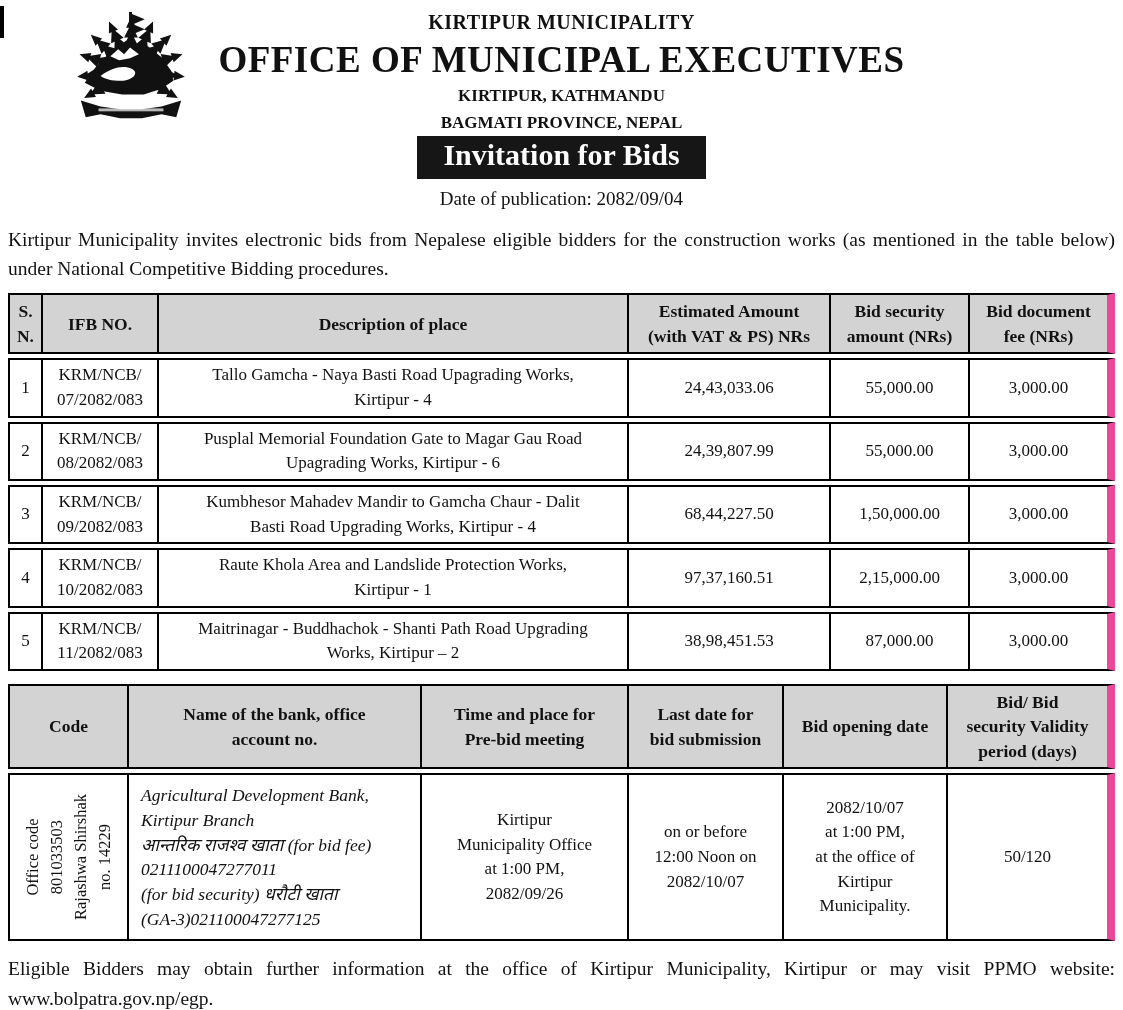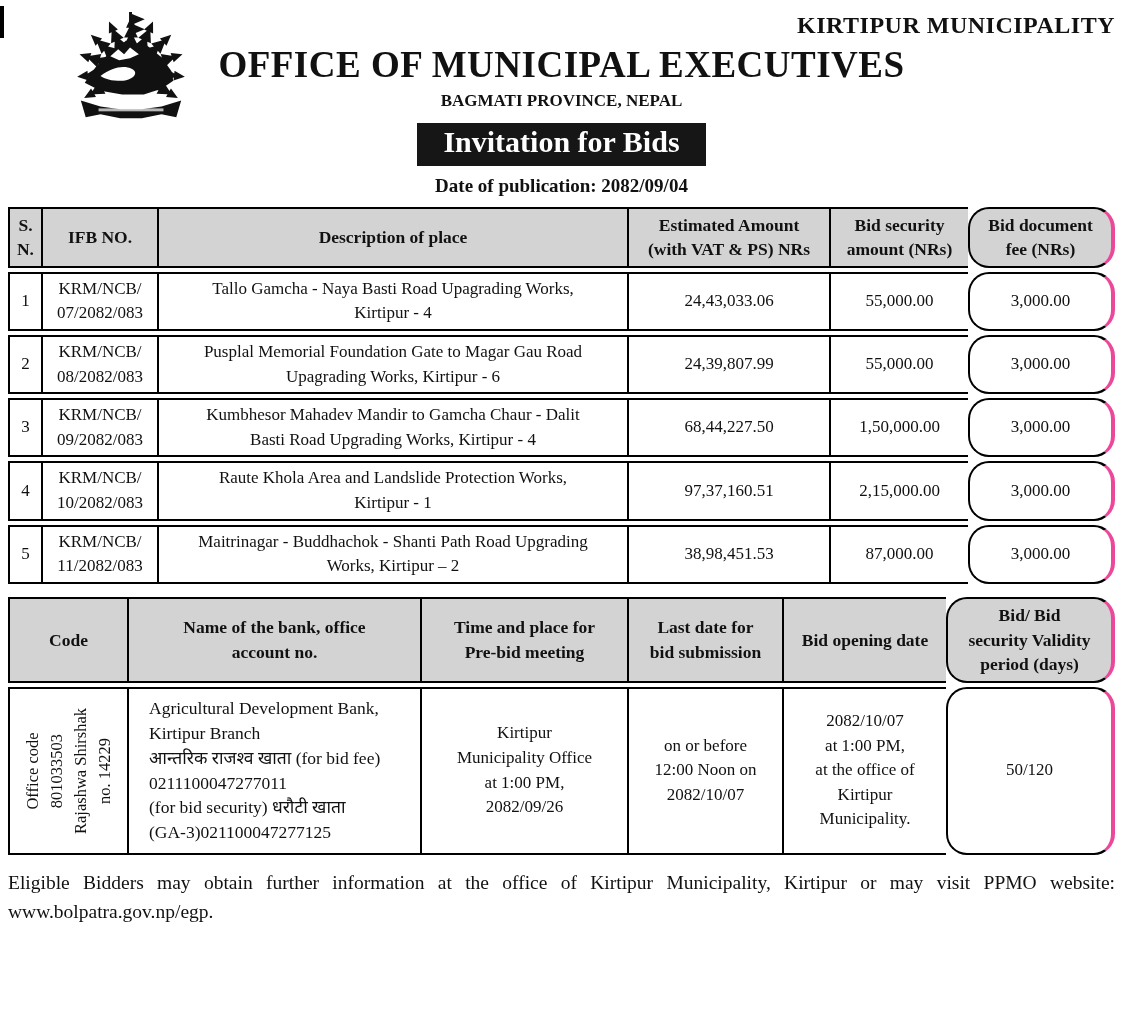"KIRTIPUR MUNICIPALITY" .title-main { font-size: 24px -> 20px; text-align: right -> none }
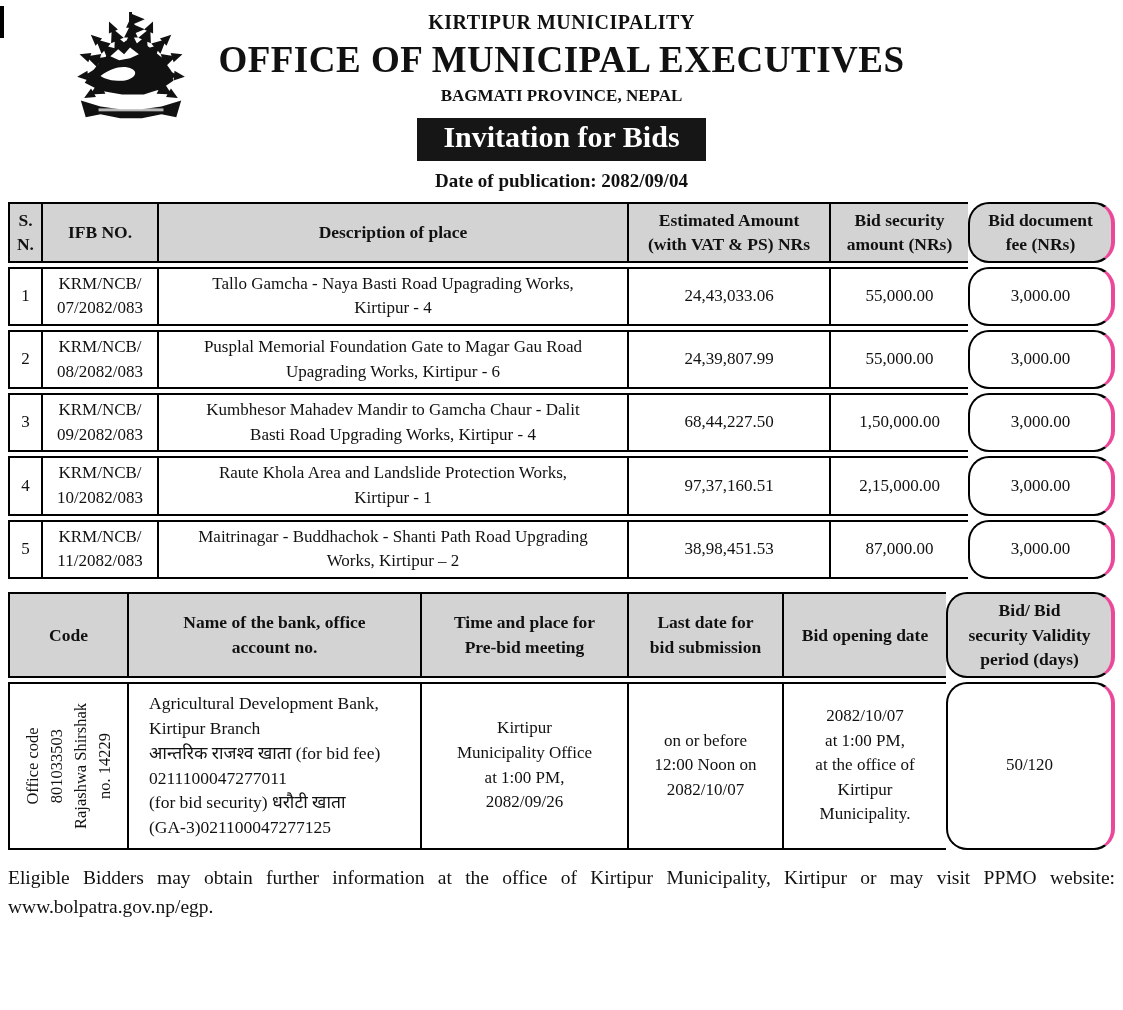"KIRTIPUR, KATHMANDU" div.title-sub { html: none -> <div>KIRTIPUR, KATHMANDU</div> }
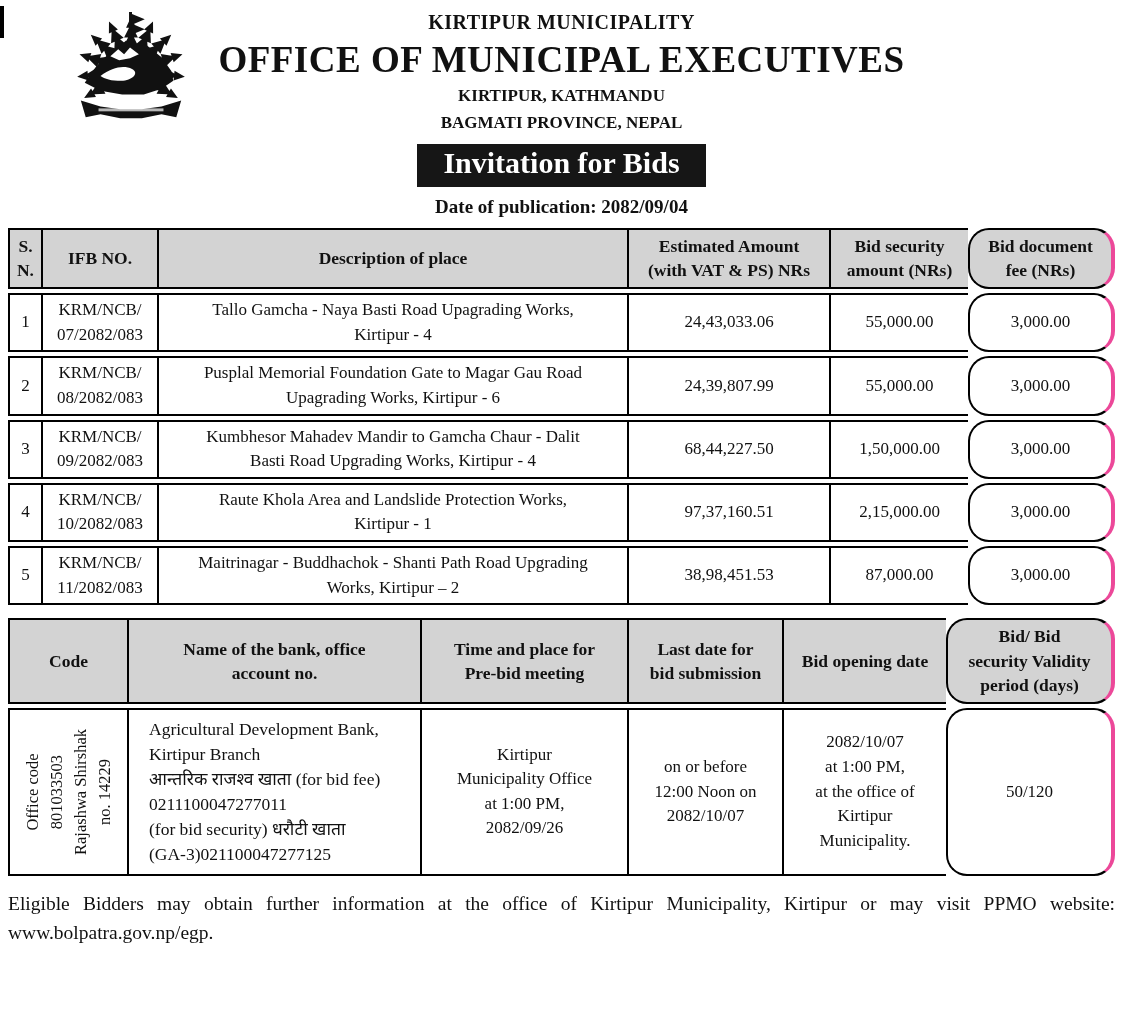"Invitation for Bids" .banner-wrap { margin-top: 8px -> none }
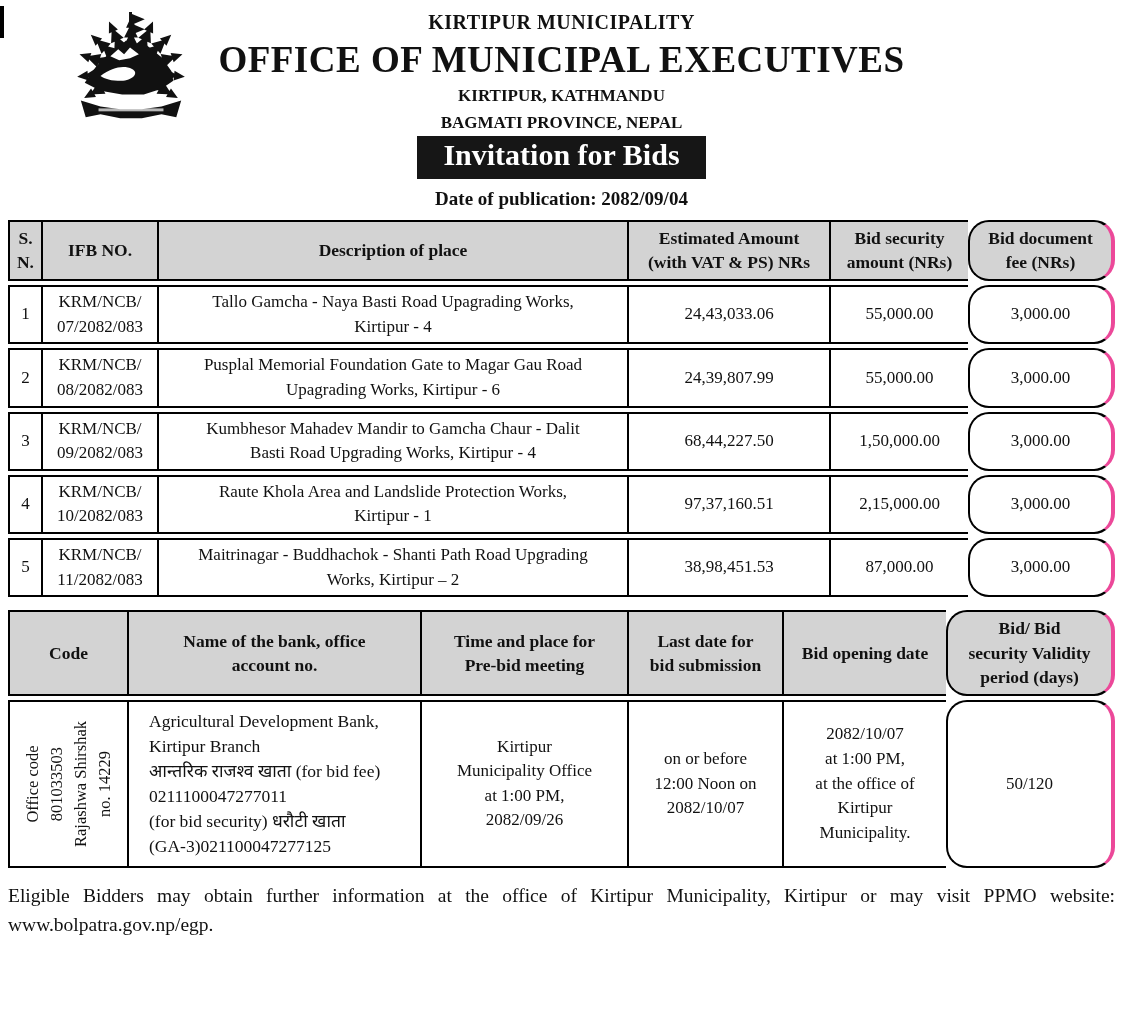"Date of publication: 2082/09/04" .pubdate { font-weight: bold -> normal }
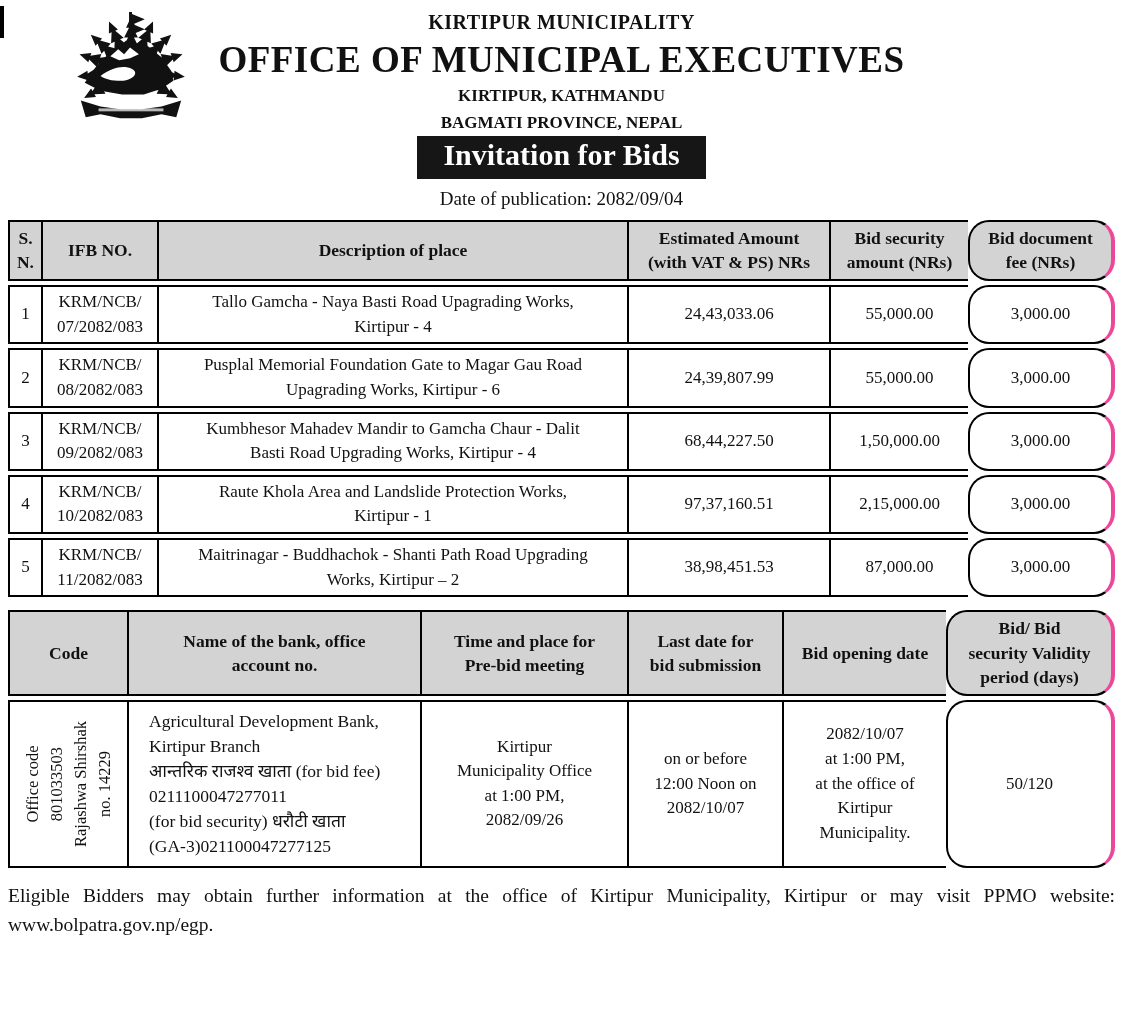"Kirtipur Municipality invites electronic" p.intro { html: none -> <p>Kirtipur Municipality invites electronic bids from Nepalese eligible bidders for the construction works (as mentioned in the table below) under National Competitive Bidding procedures.</p> }
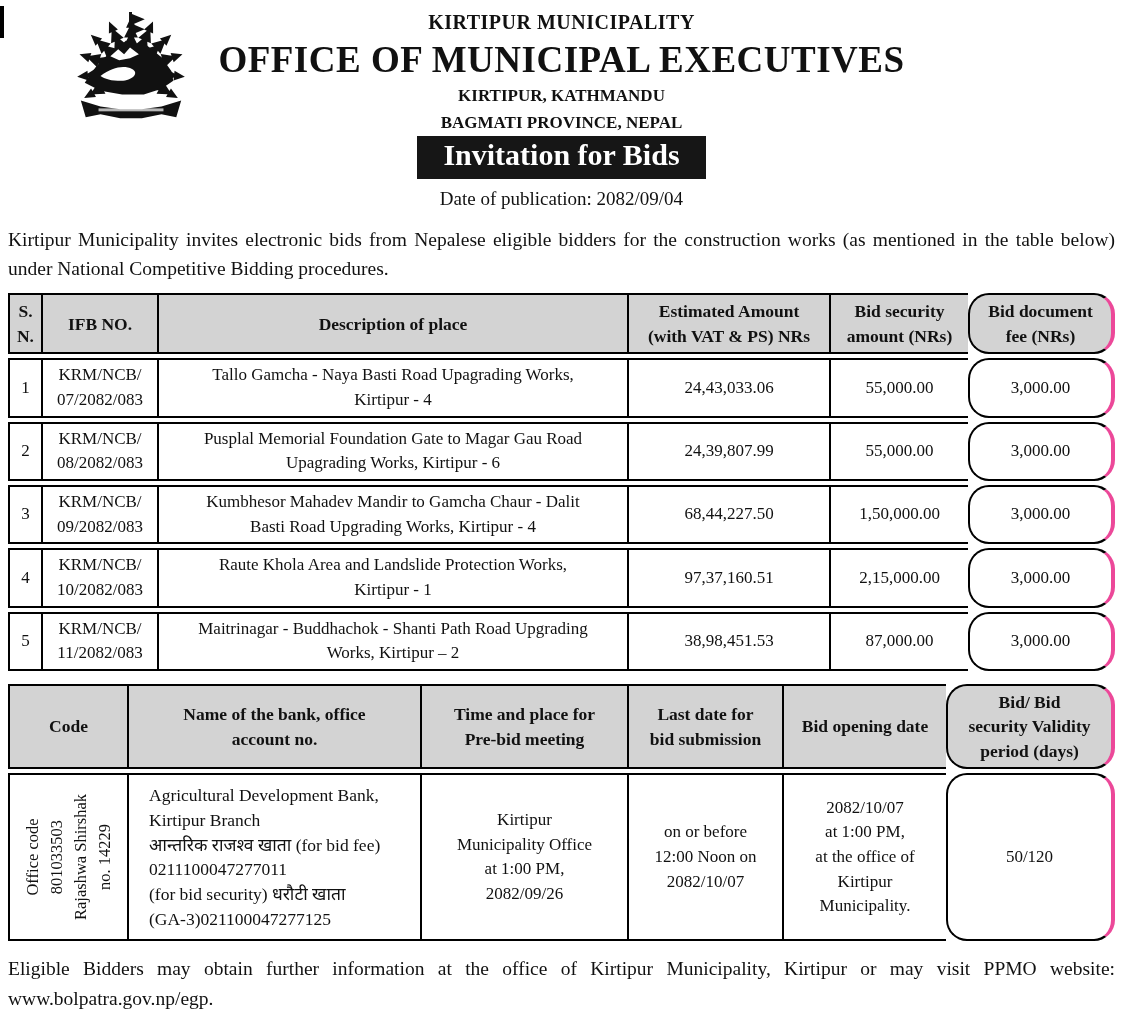"Bid document" th:last-child, td:last-child { border-radius: 21px -> none; border-right: 4px solid #ec4899 -> 8px solid #ec4899 }
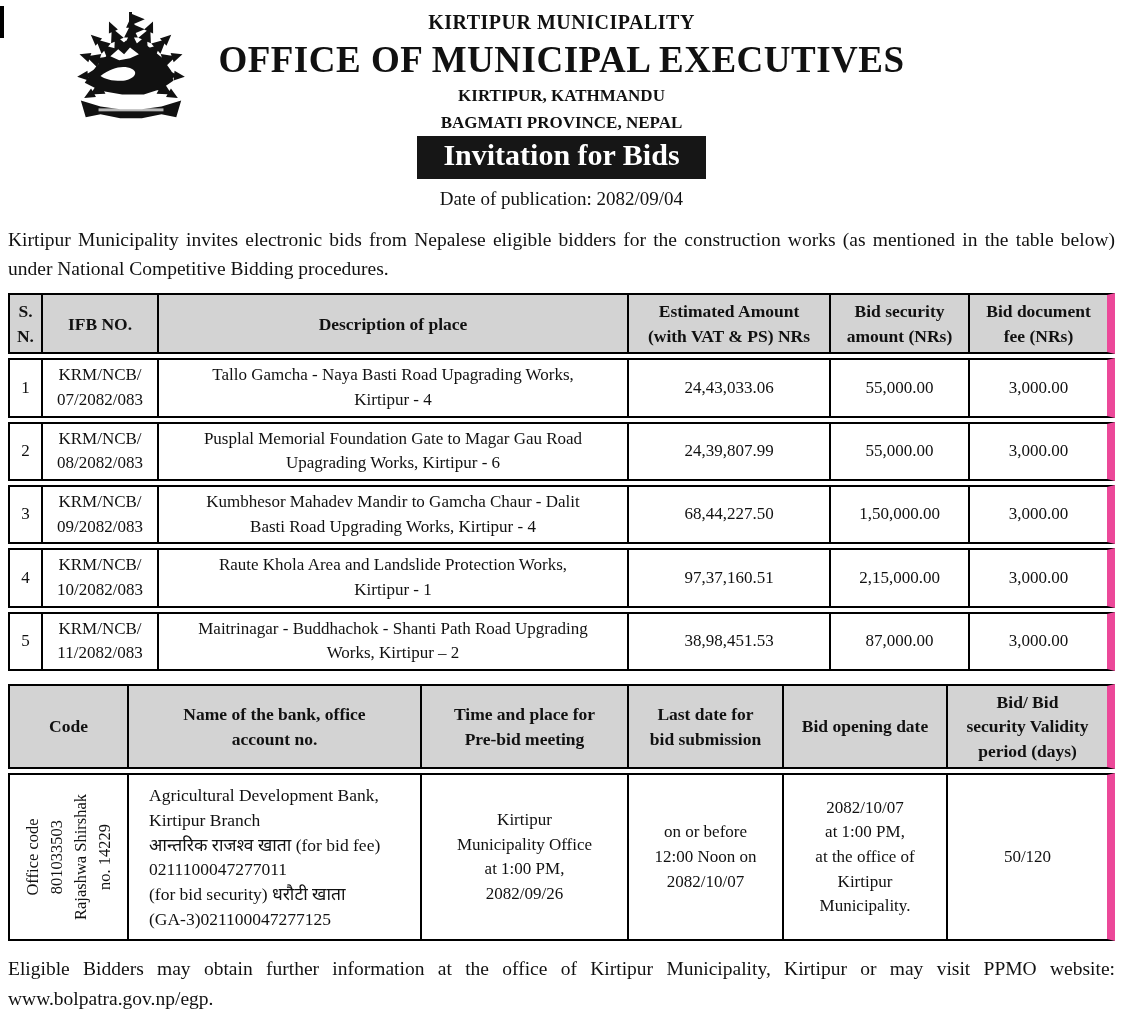"Agricultural Development Bank," .bank-cell { font-style: none -> italic; padding-left: 20px -> 12px }
